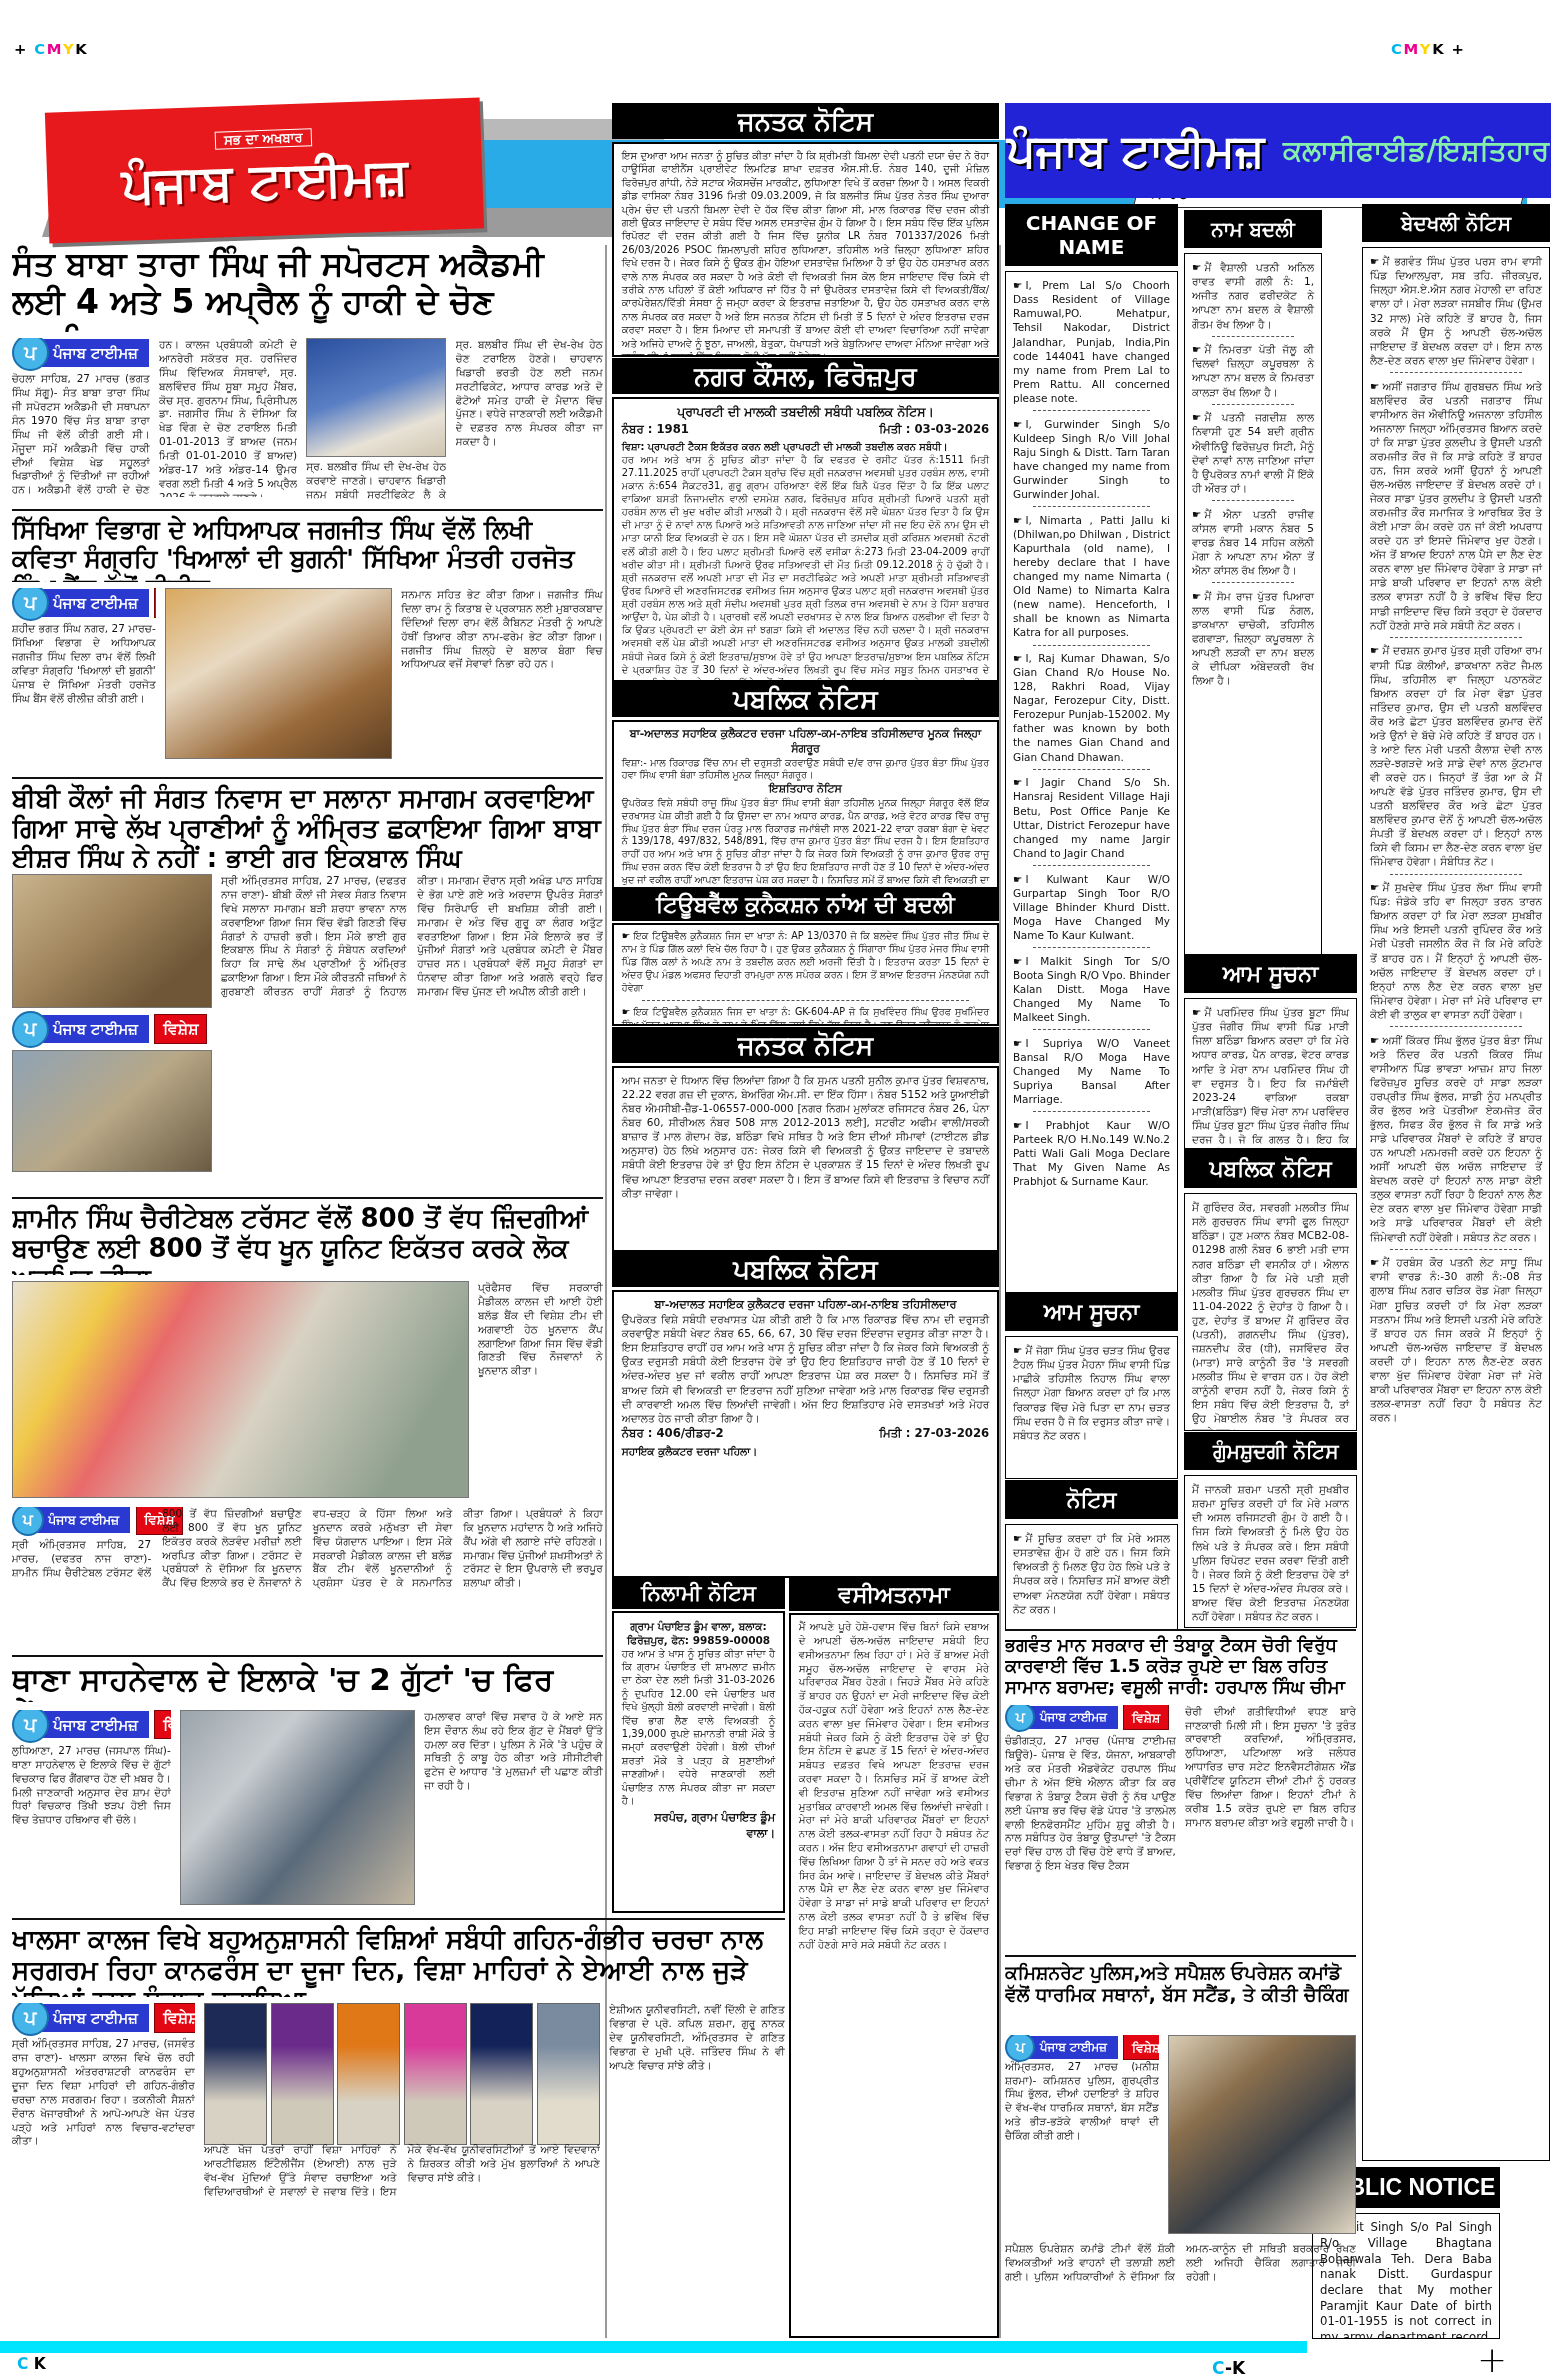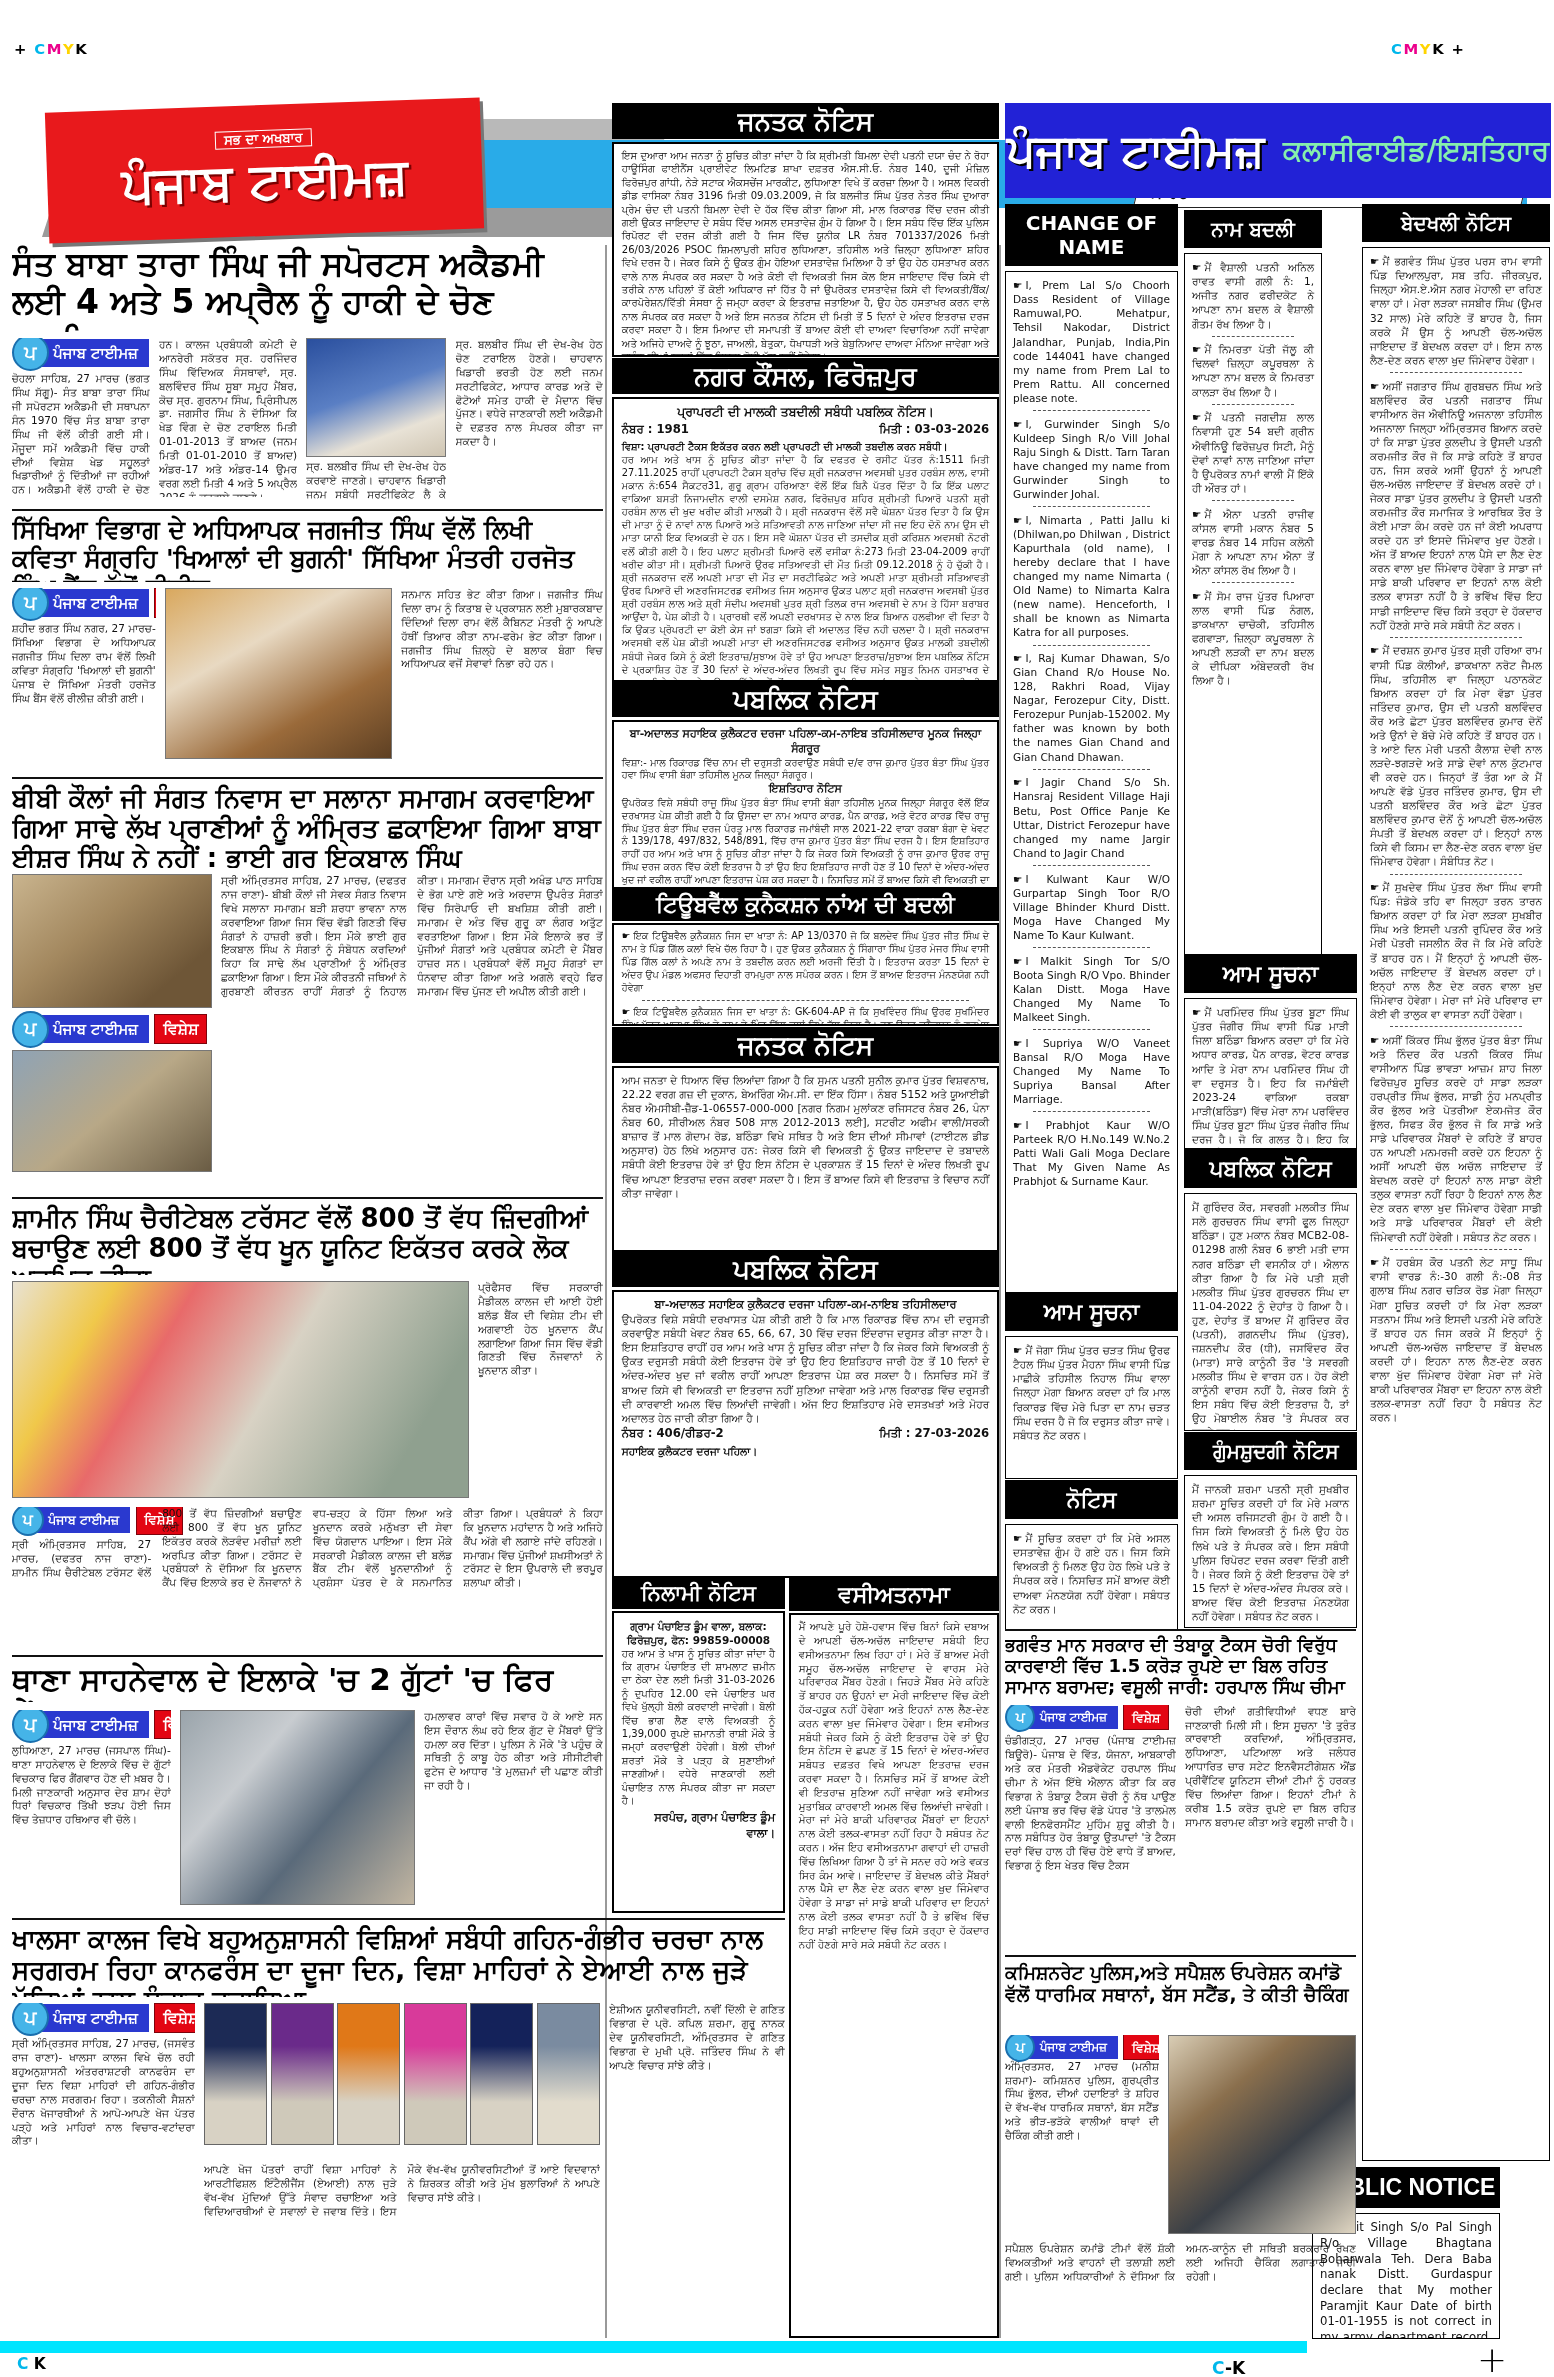"ਆਪਣੇ ਖੋਜ ਪੱਤਰਾਂ ਰਾਹੀਂ ਵਿਸ਼ਾ" div.bd { margin-top: 20px -> 0 }
